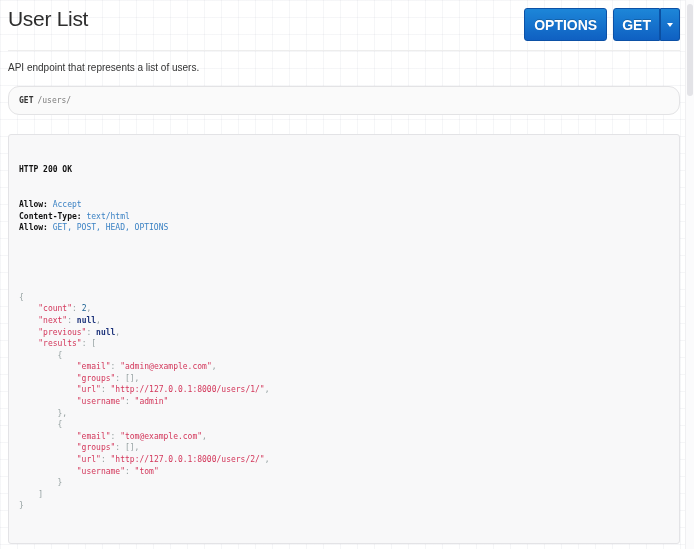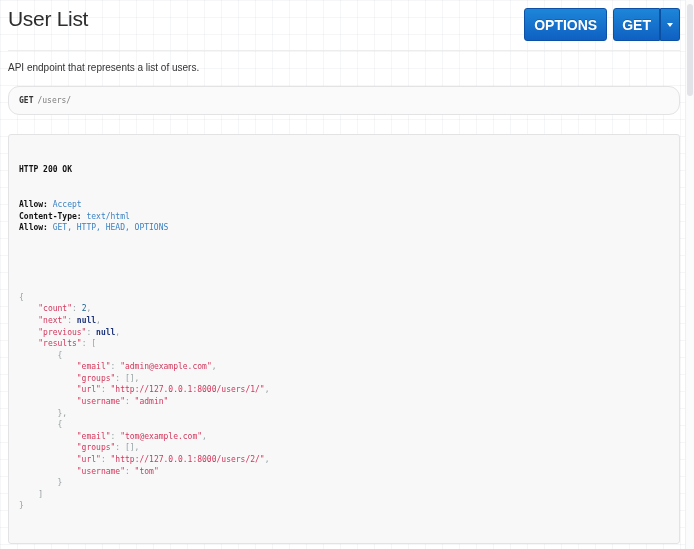"GET, HTTP, HEAD, OPTIONS" span.hdr-value { text: HTTP -> POST }
